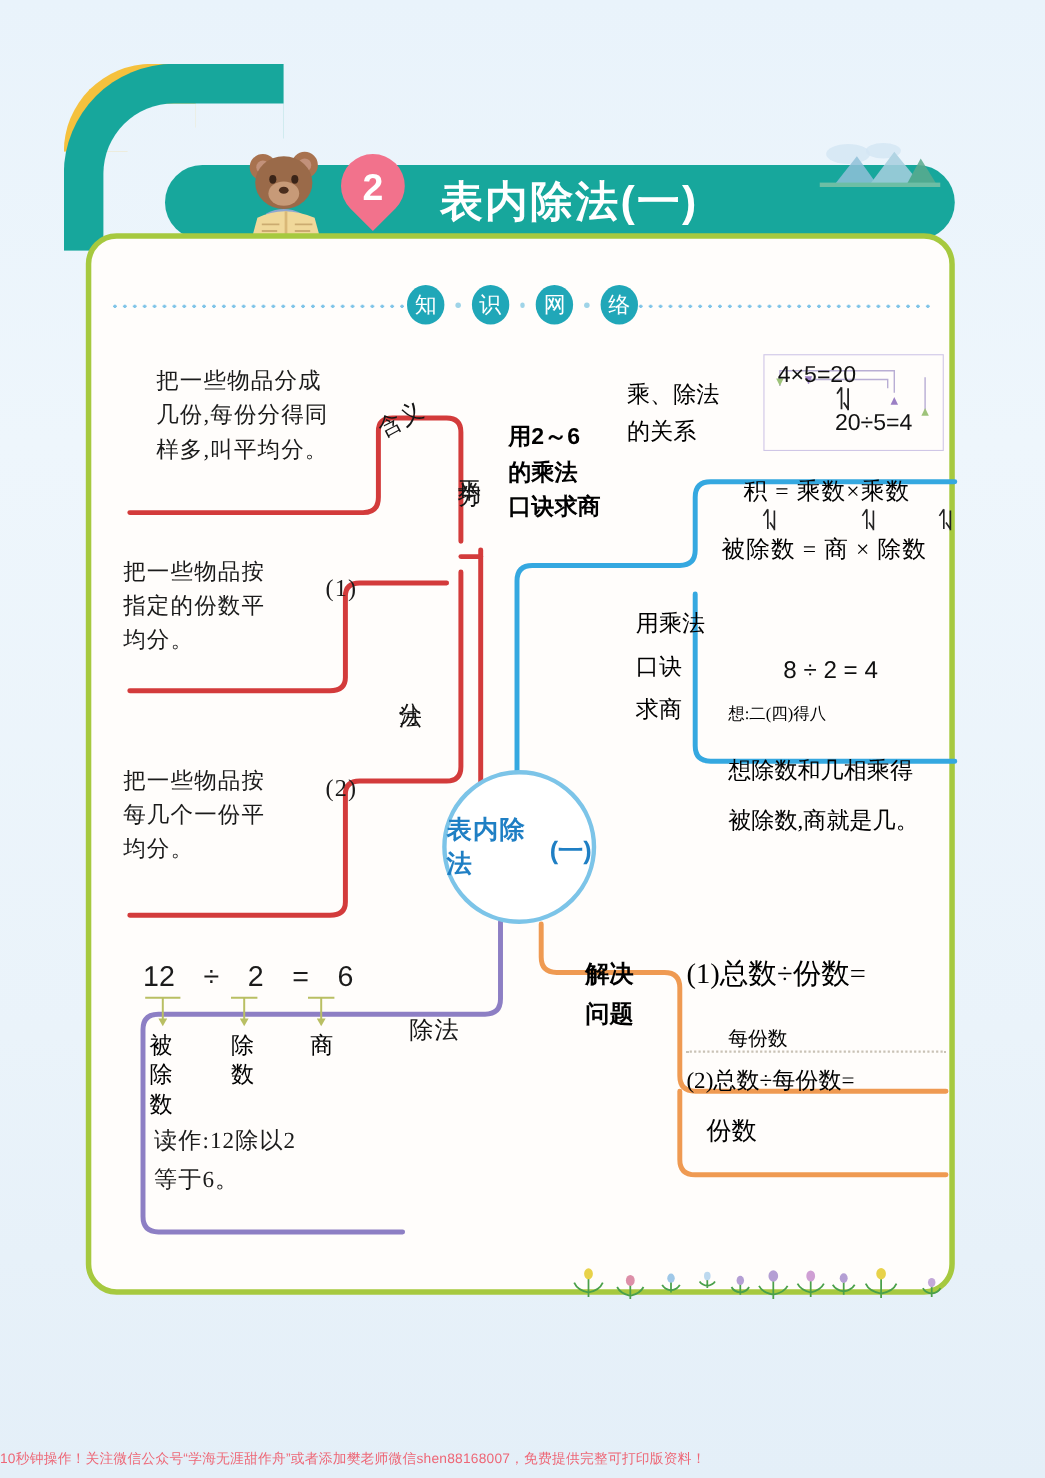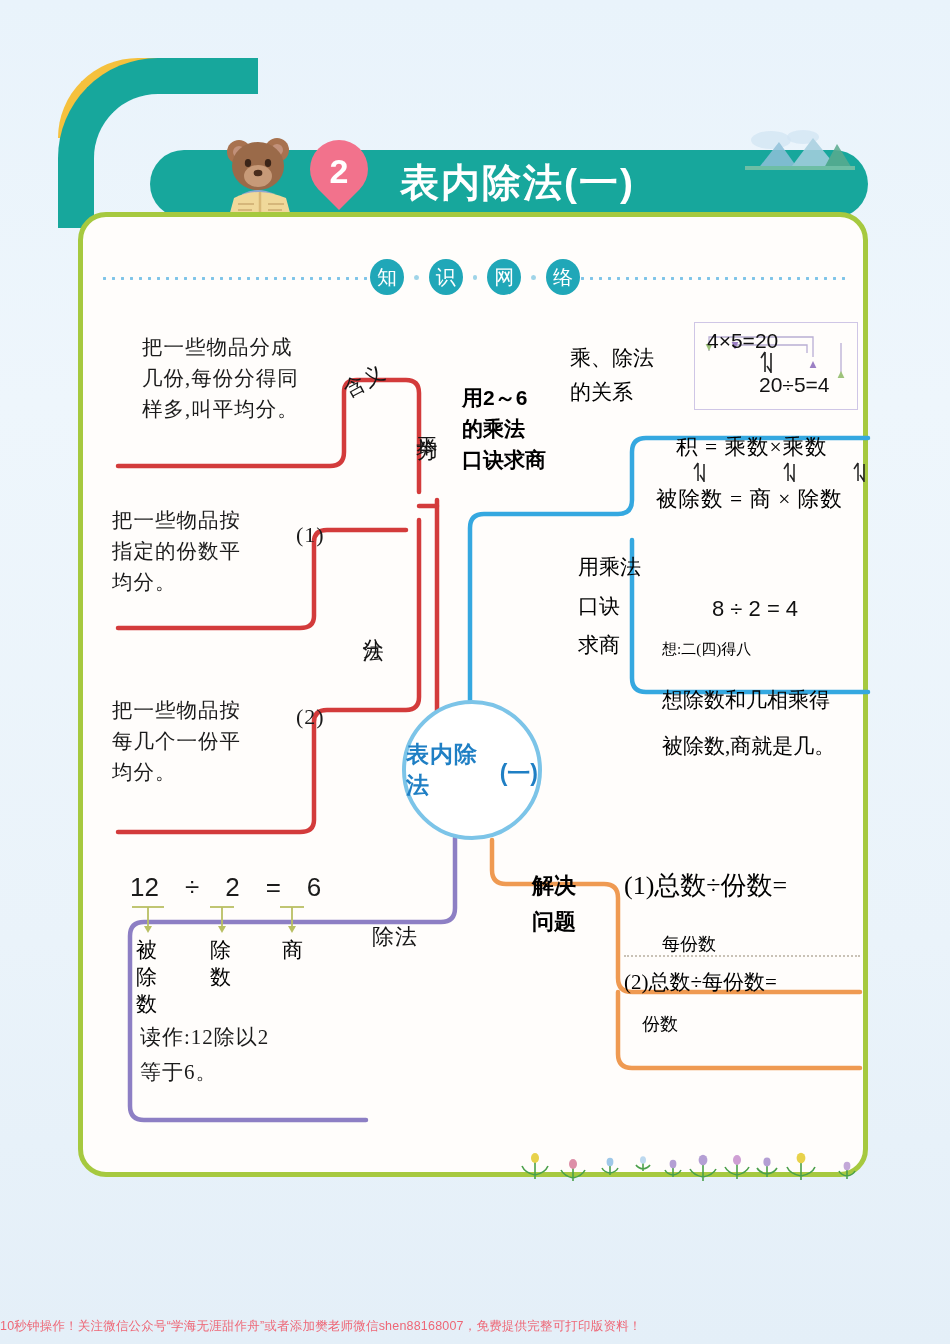"份数" div { font-size: 18px -> 23px }
